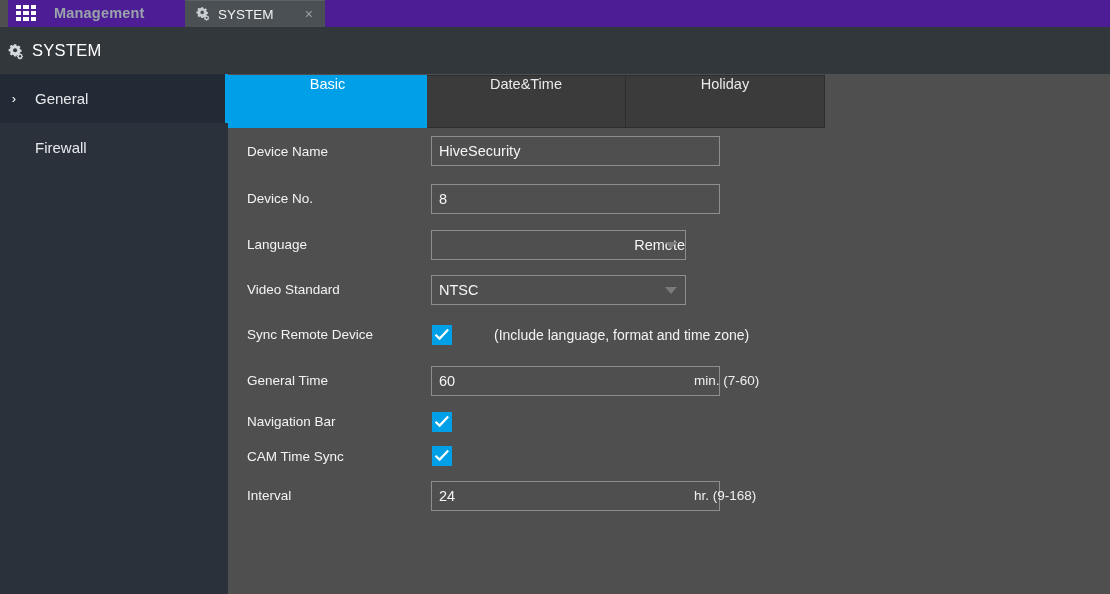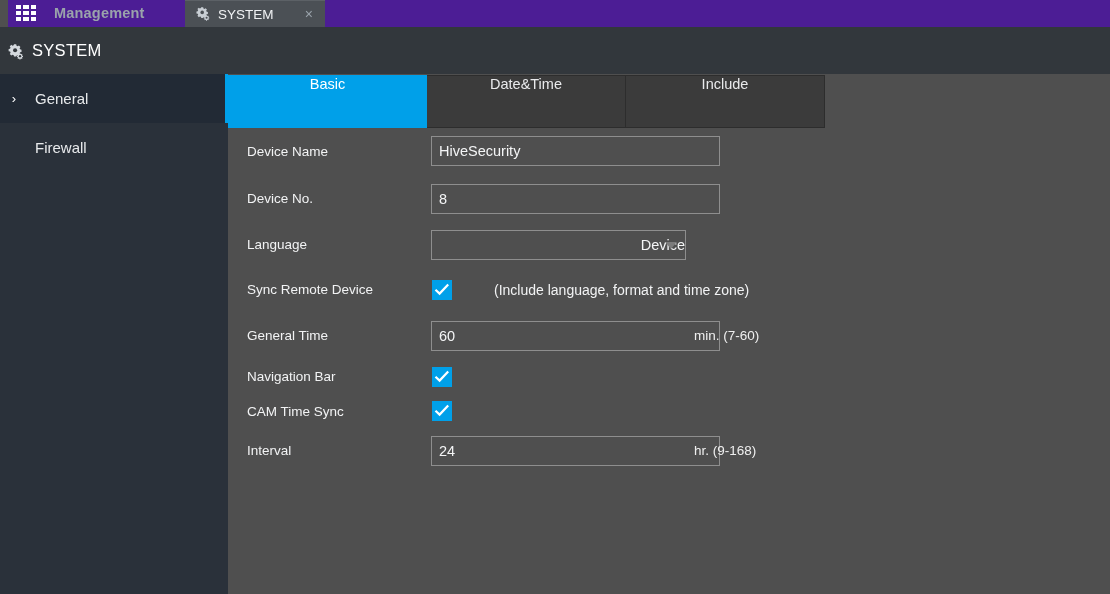"Include" span { text: Include -> Holiday }
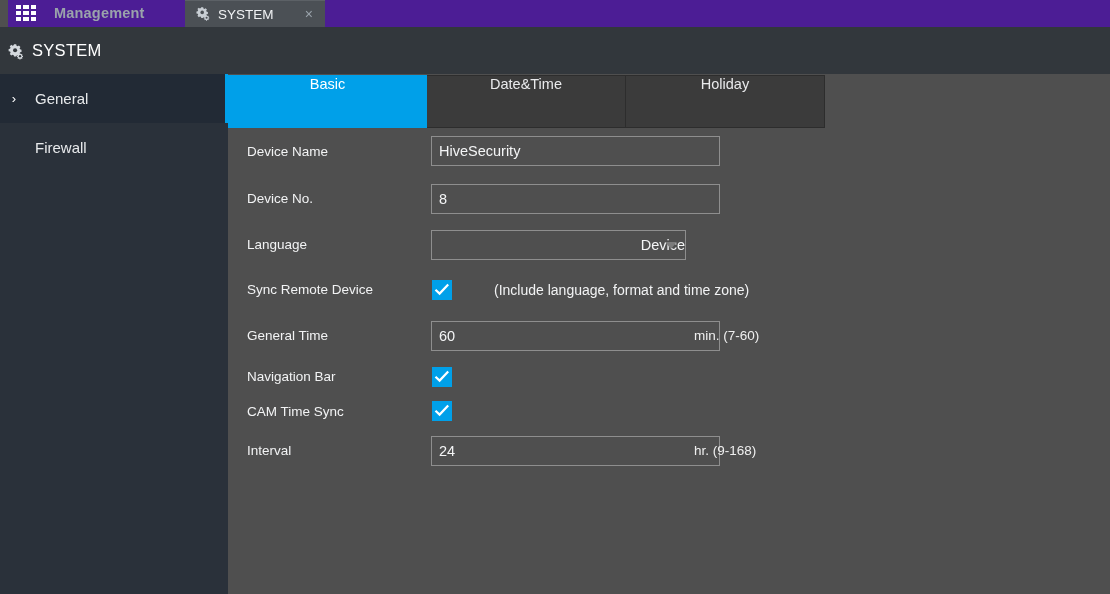"Device" div.selval { text: Device -> Remote }
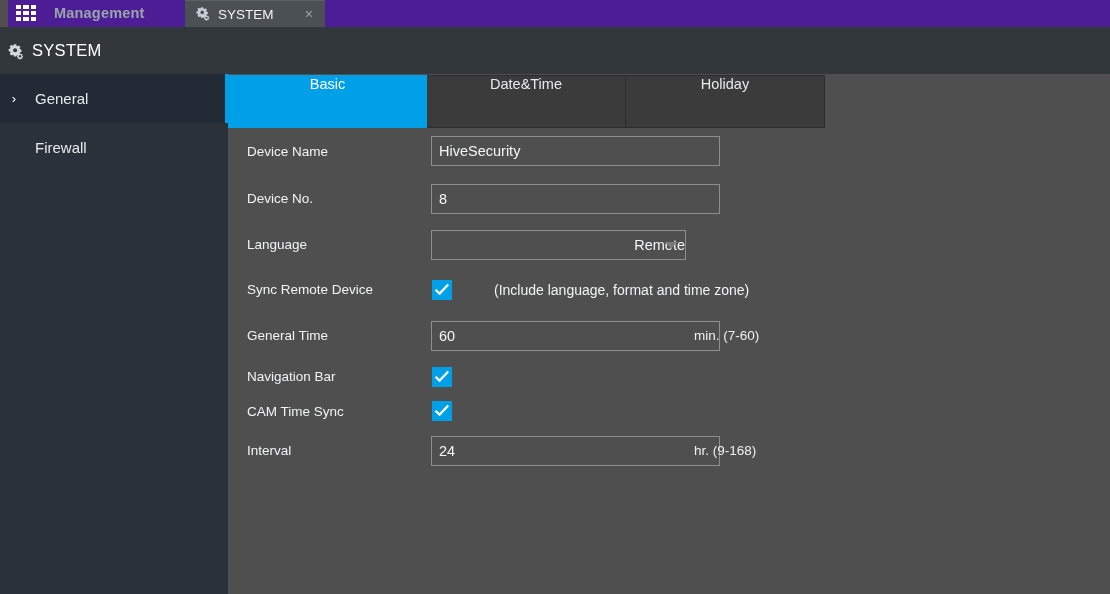"Video Standard" div.row { html: none -> <div> <span>Video Standard</span> <div> <div> <div>NTSC</div> <span></span> </div> </div> </div> }
